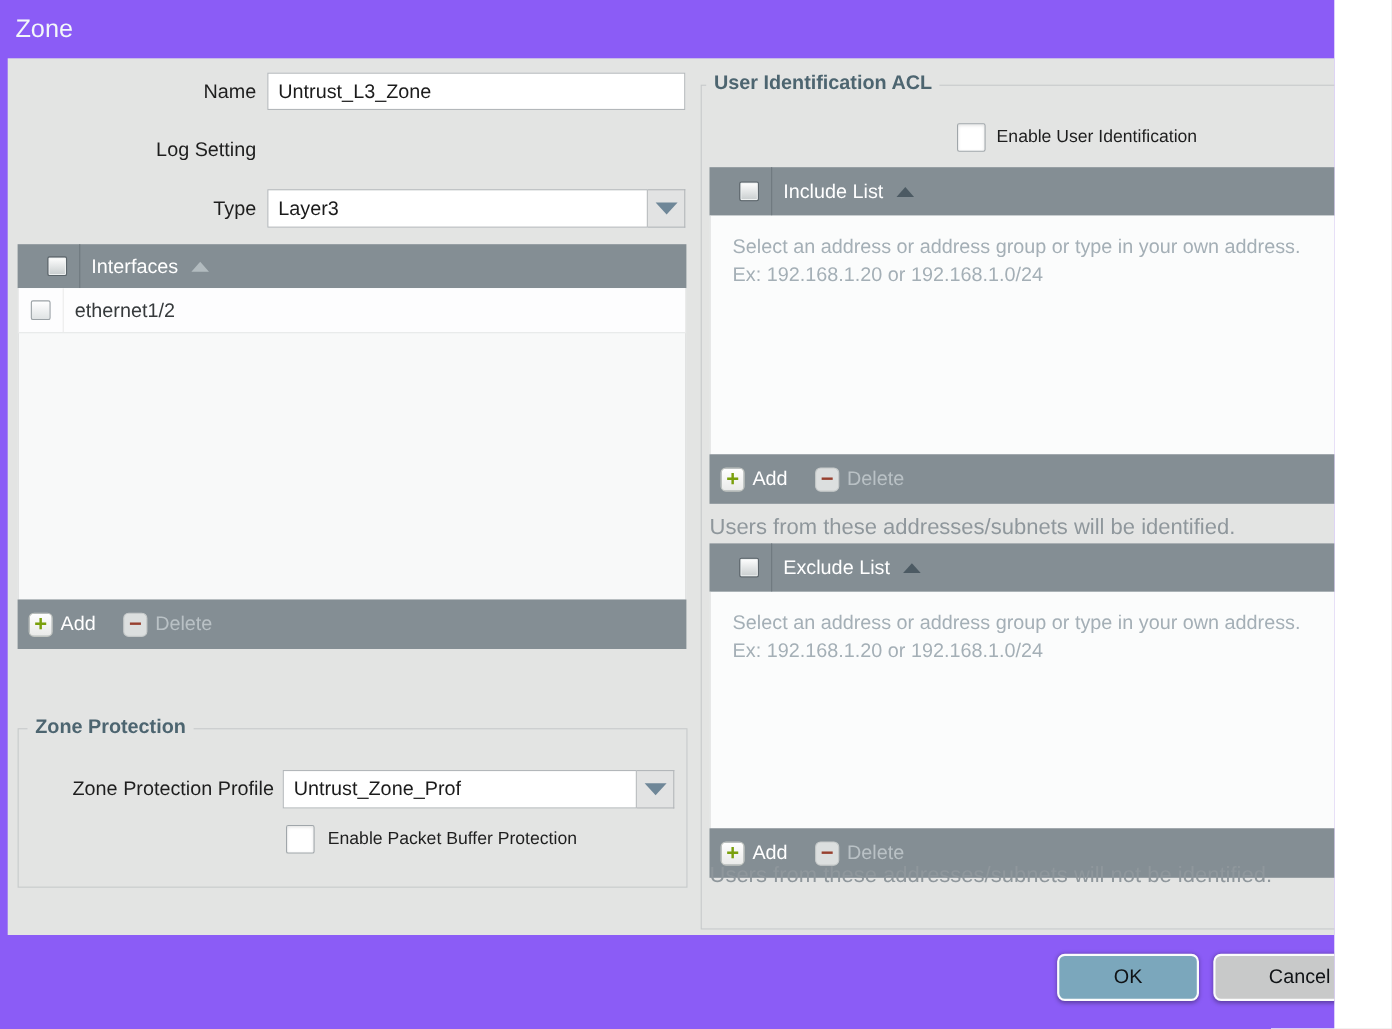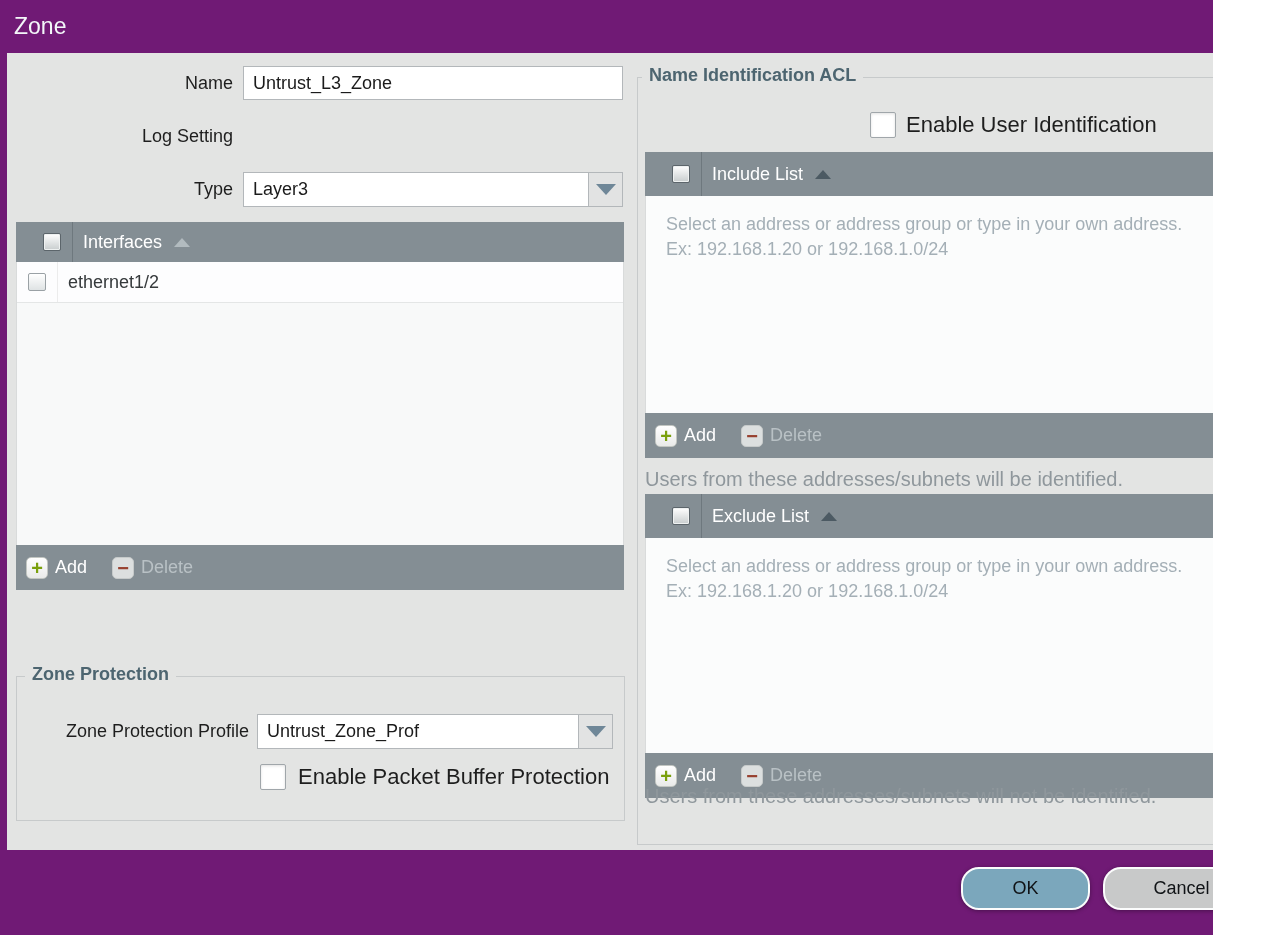"Zone" .screen { background: #701a75 -> #8b5cf6 }
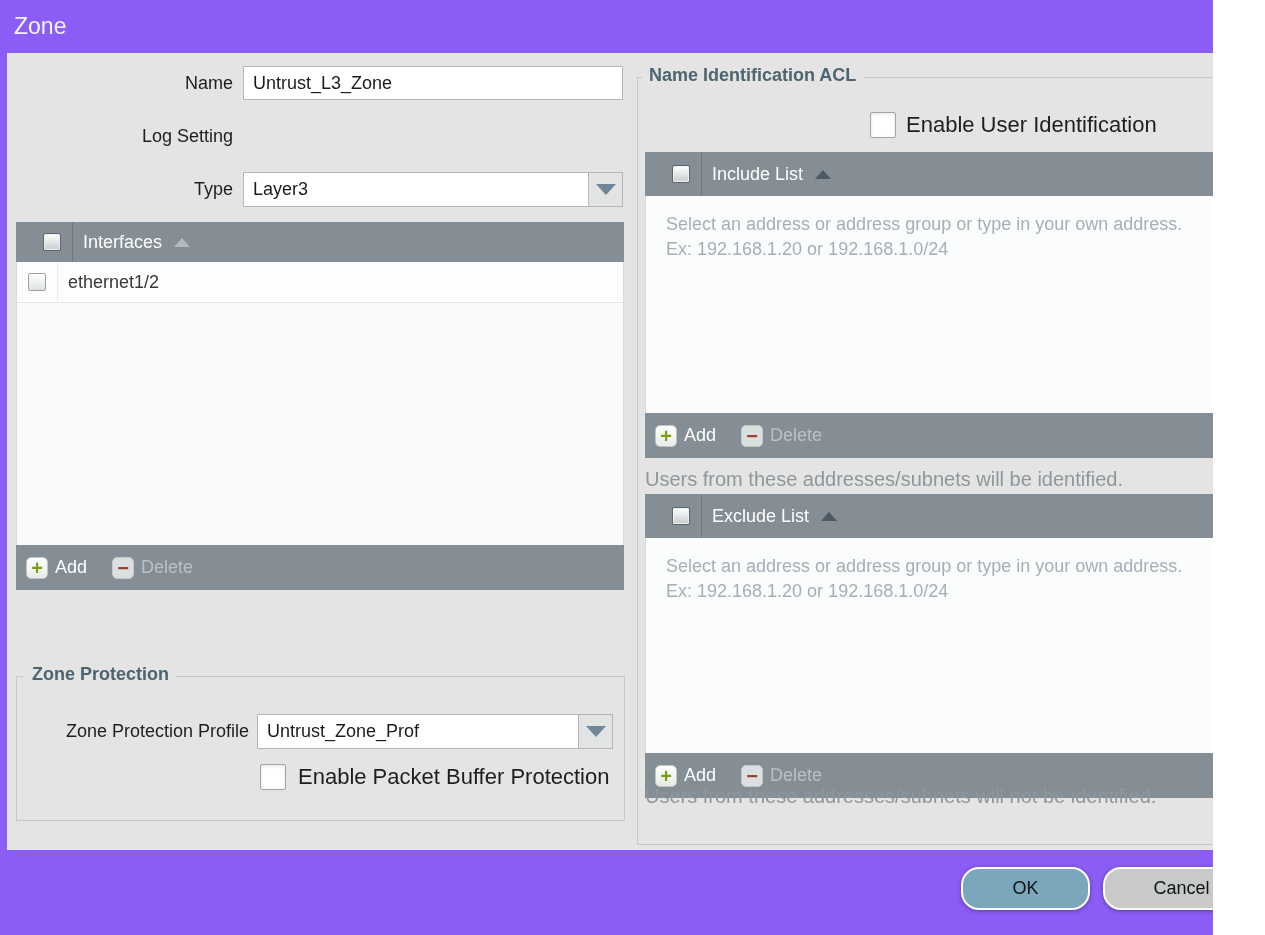"Name Identification ACL" span.legend { text: Name -> User }
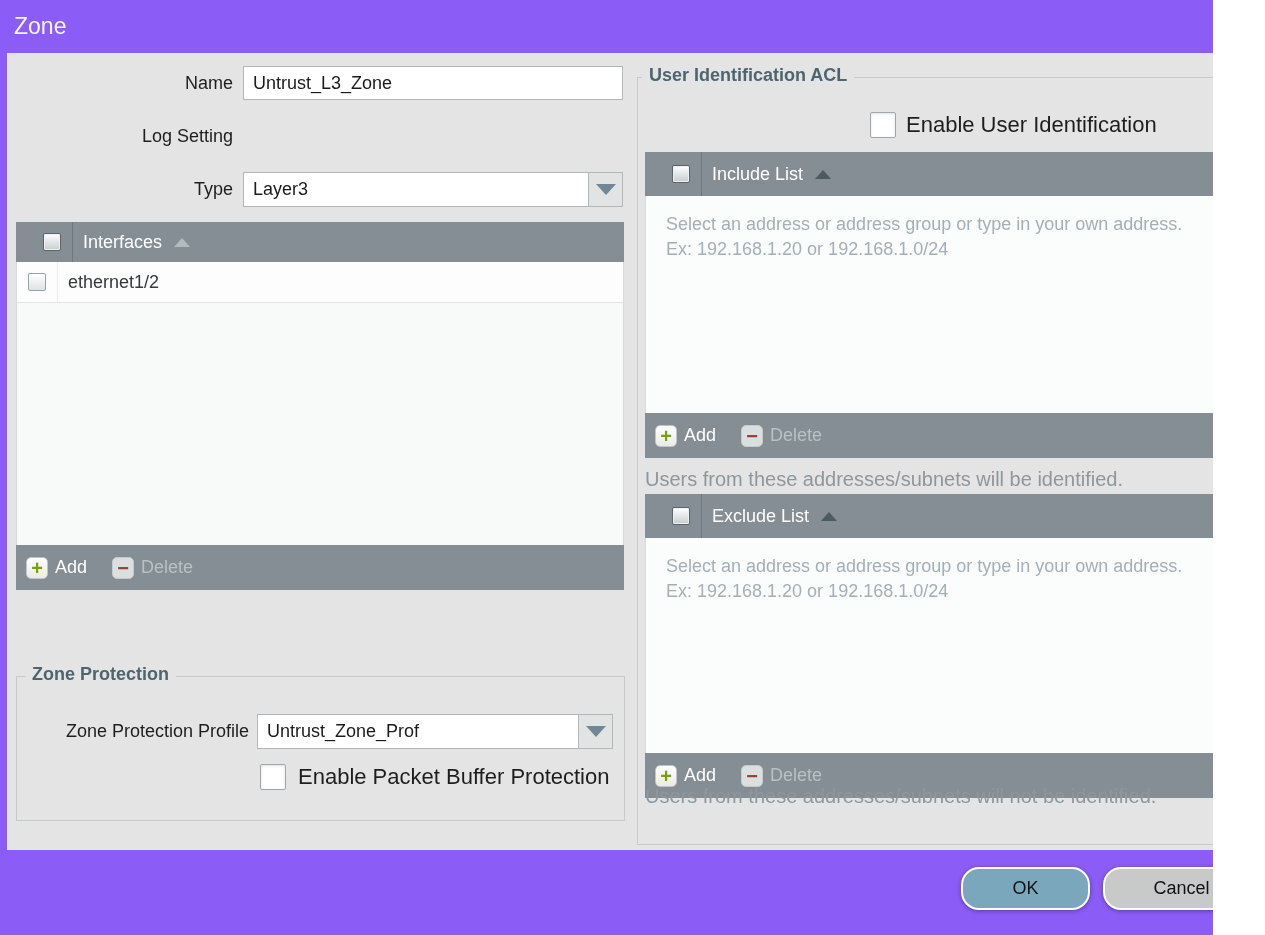"Enable User Identification" .cb-label { font-size: 22px -> 16px }
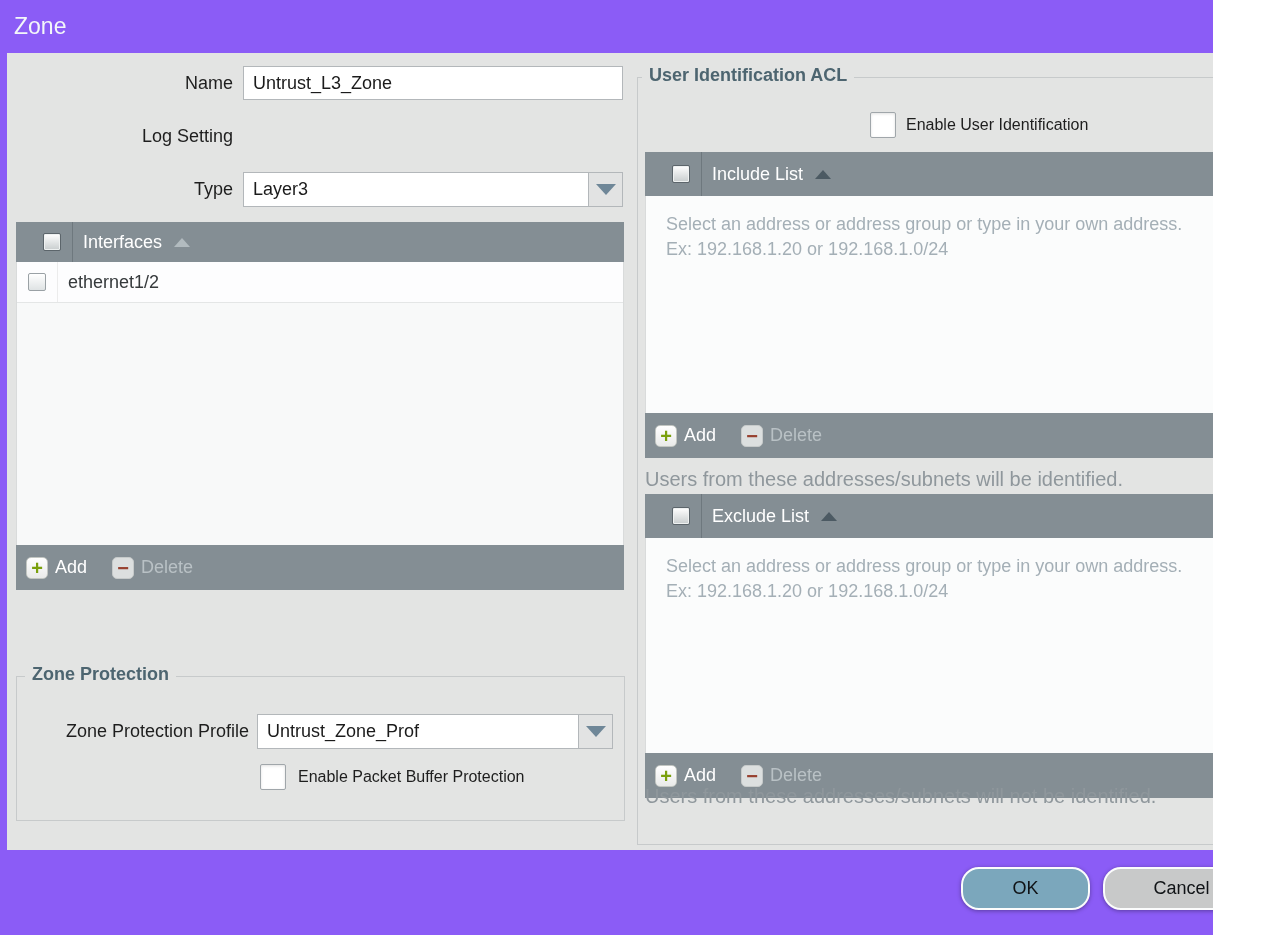"Zone Protection" div.fsbox { top: 623px -> 609px }
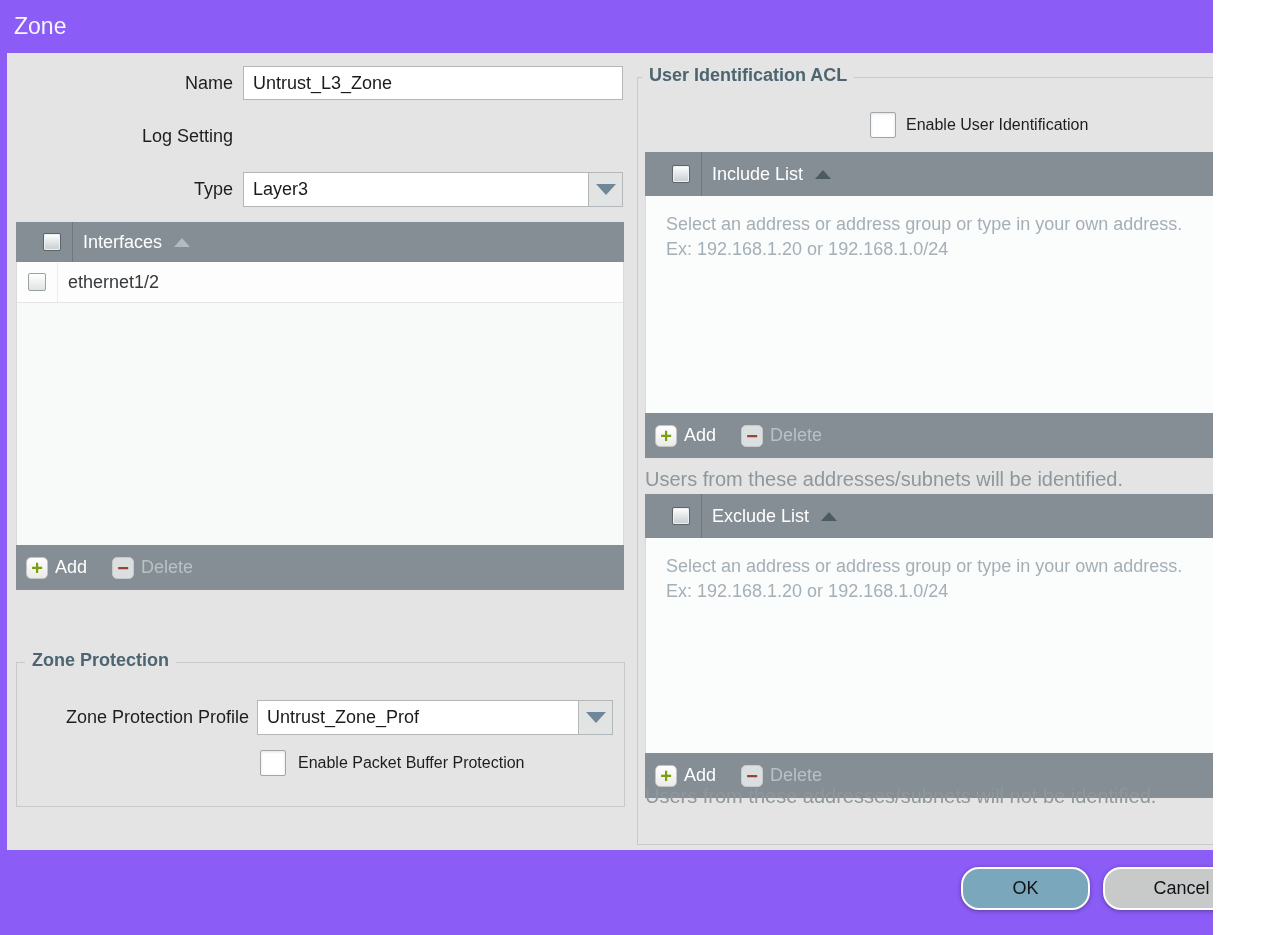"OK" .btn { border-radius: 18px -> 7px }
